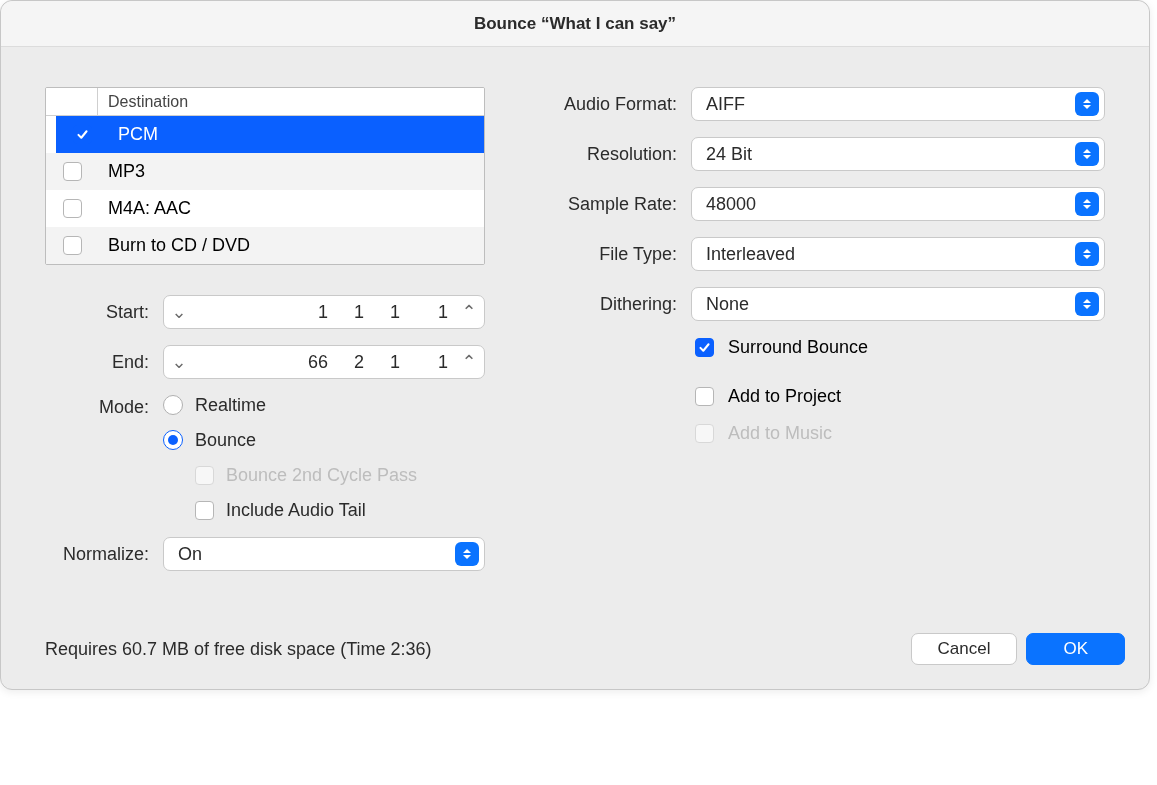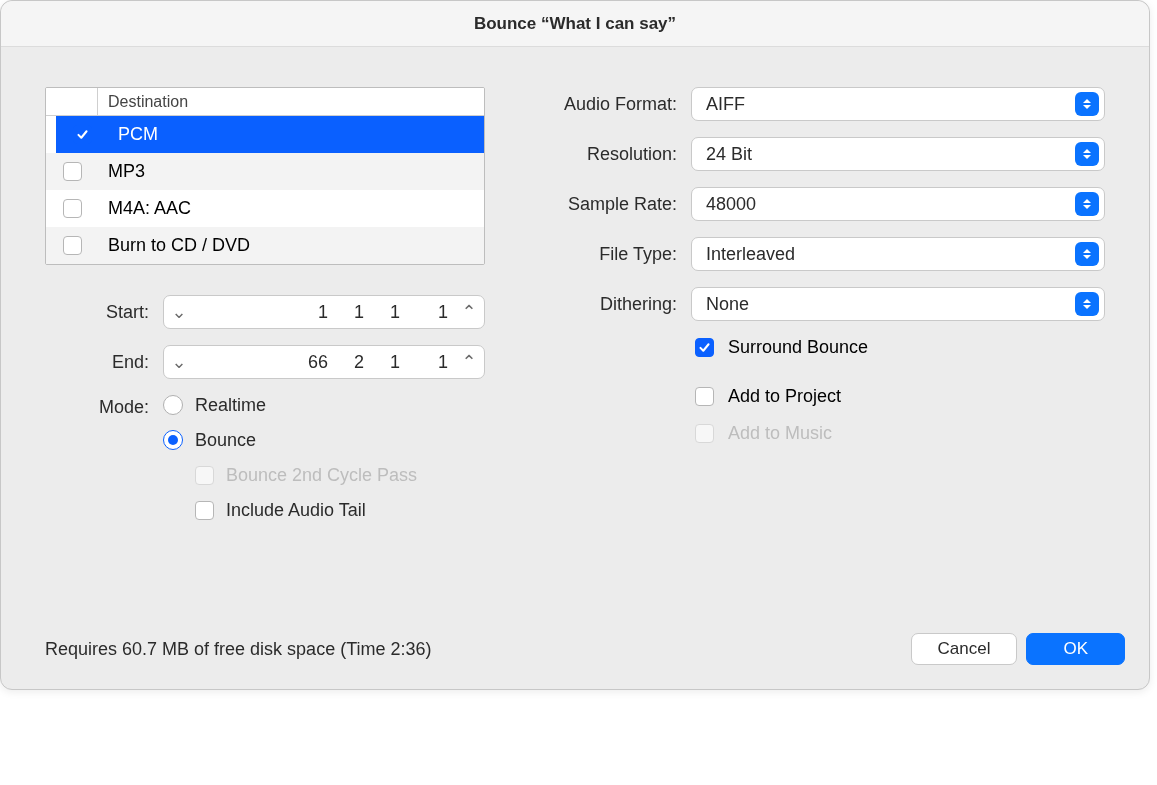"Normalize:" div.form-row { html: none -> <div> <div>Normalize:</div> <div> <span>On</span> <span> <span></span> <span></span> </span> </div> </div> }
